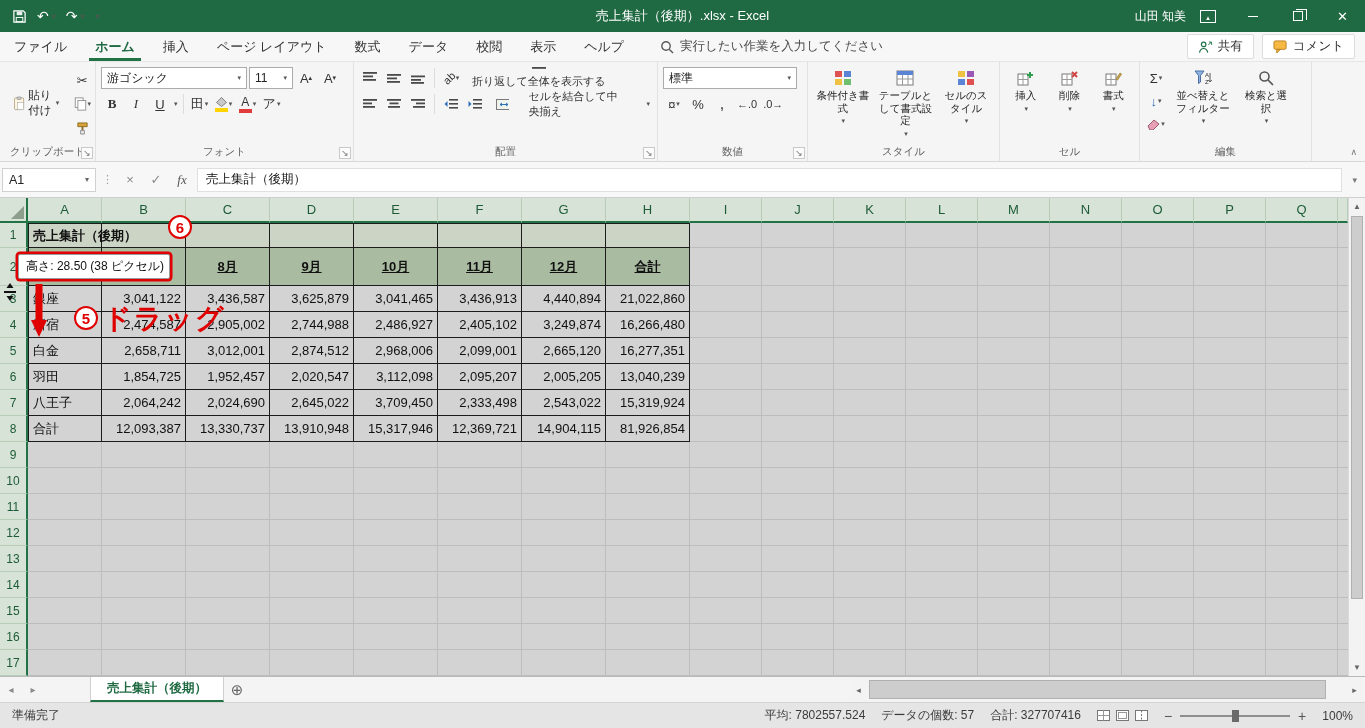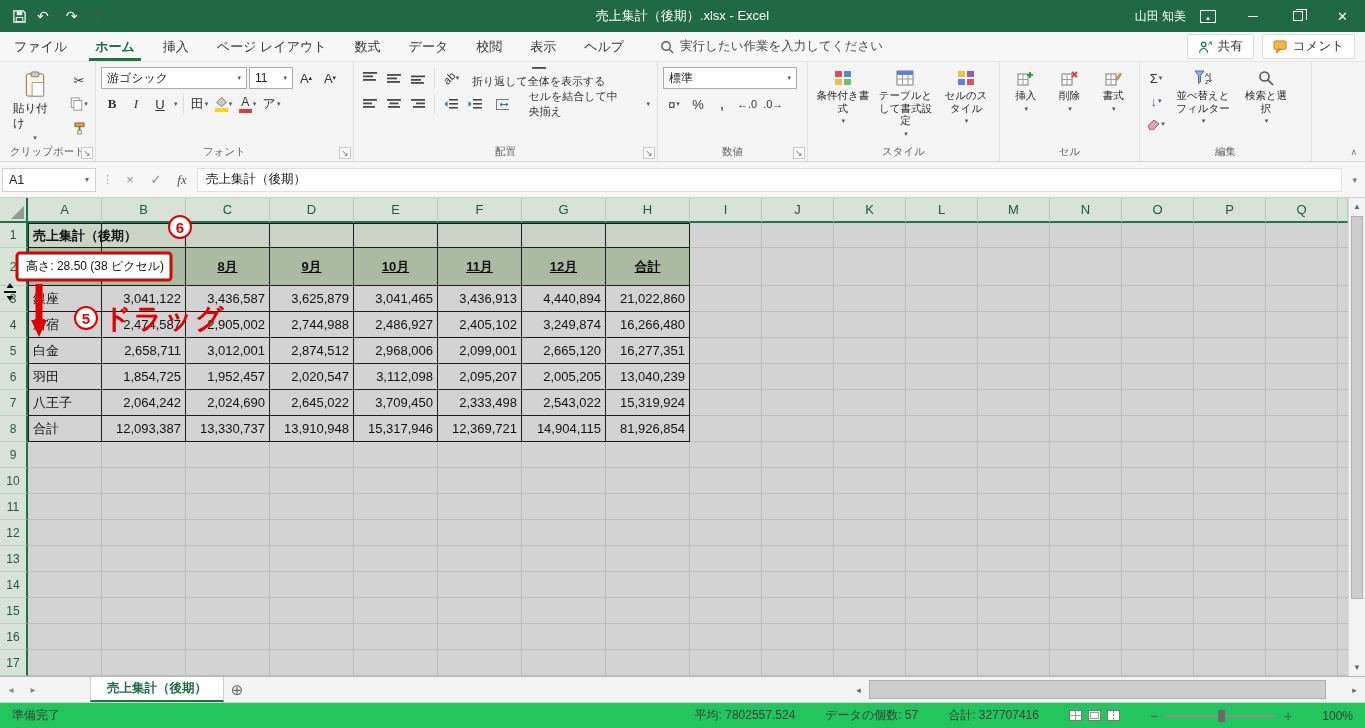"貼り付け" .bigbtn { flex-direction: column -> row }
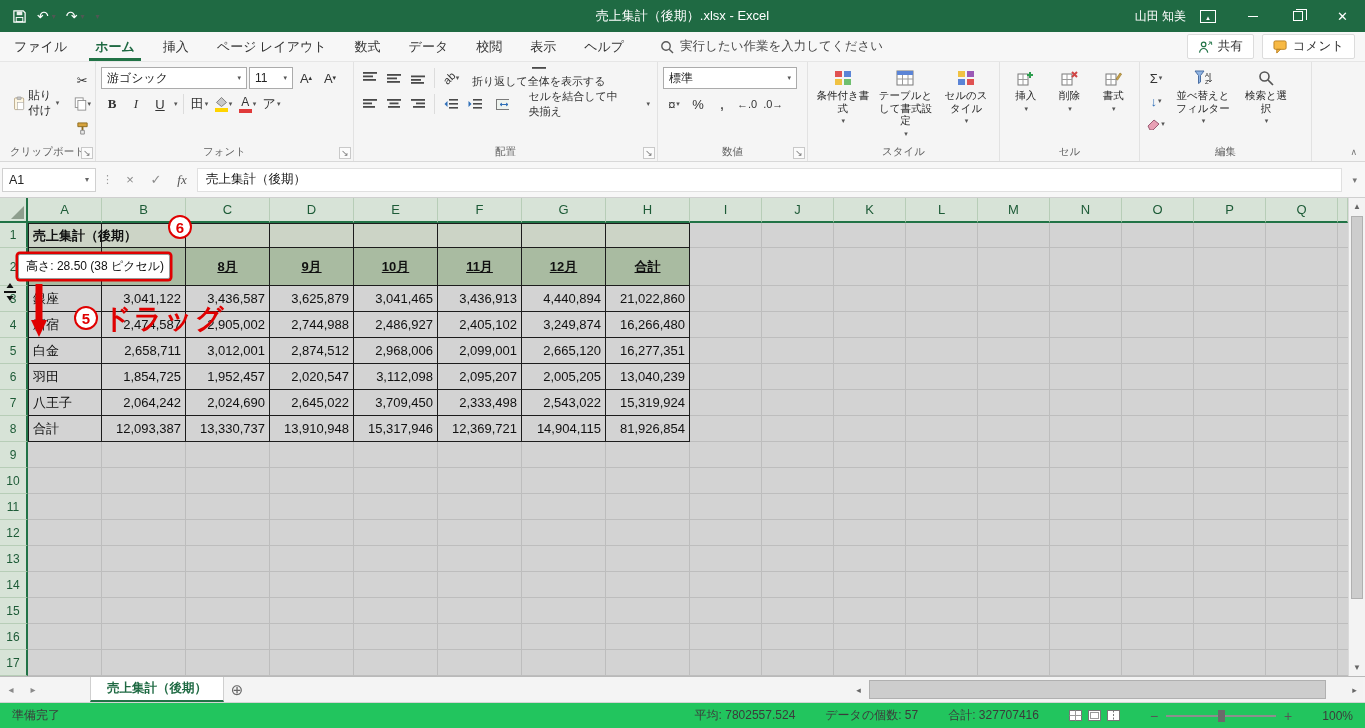"準備完了" .statusbar { background: #22c55e -> #e5e5e5 }
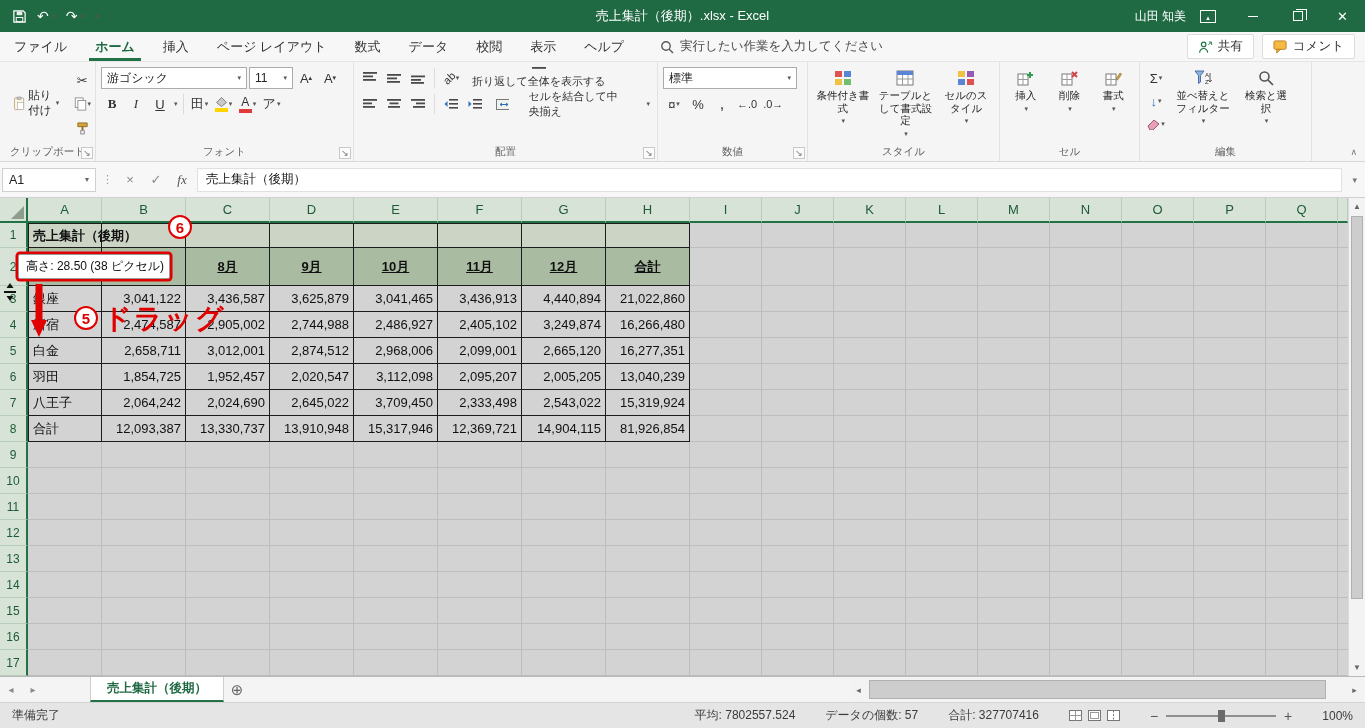"平均: 7802557.524" .sb-right { gap: 30px -> 16px }
